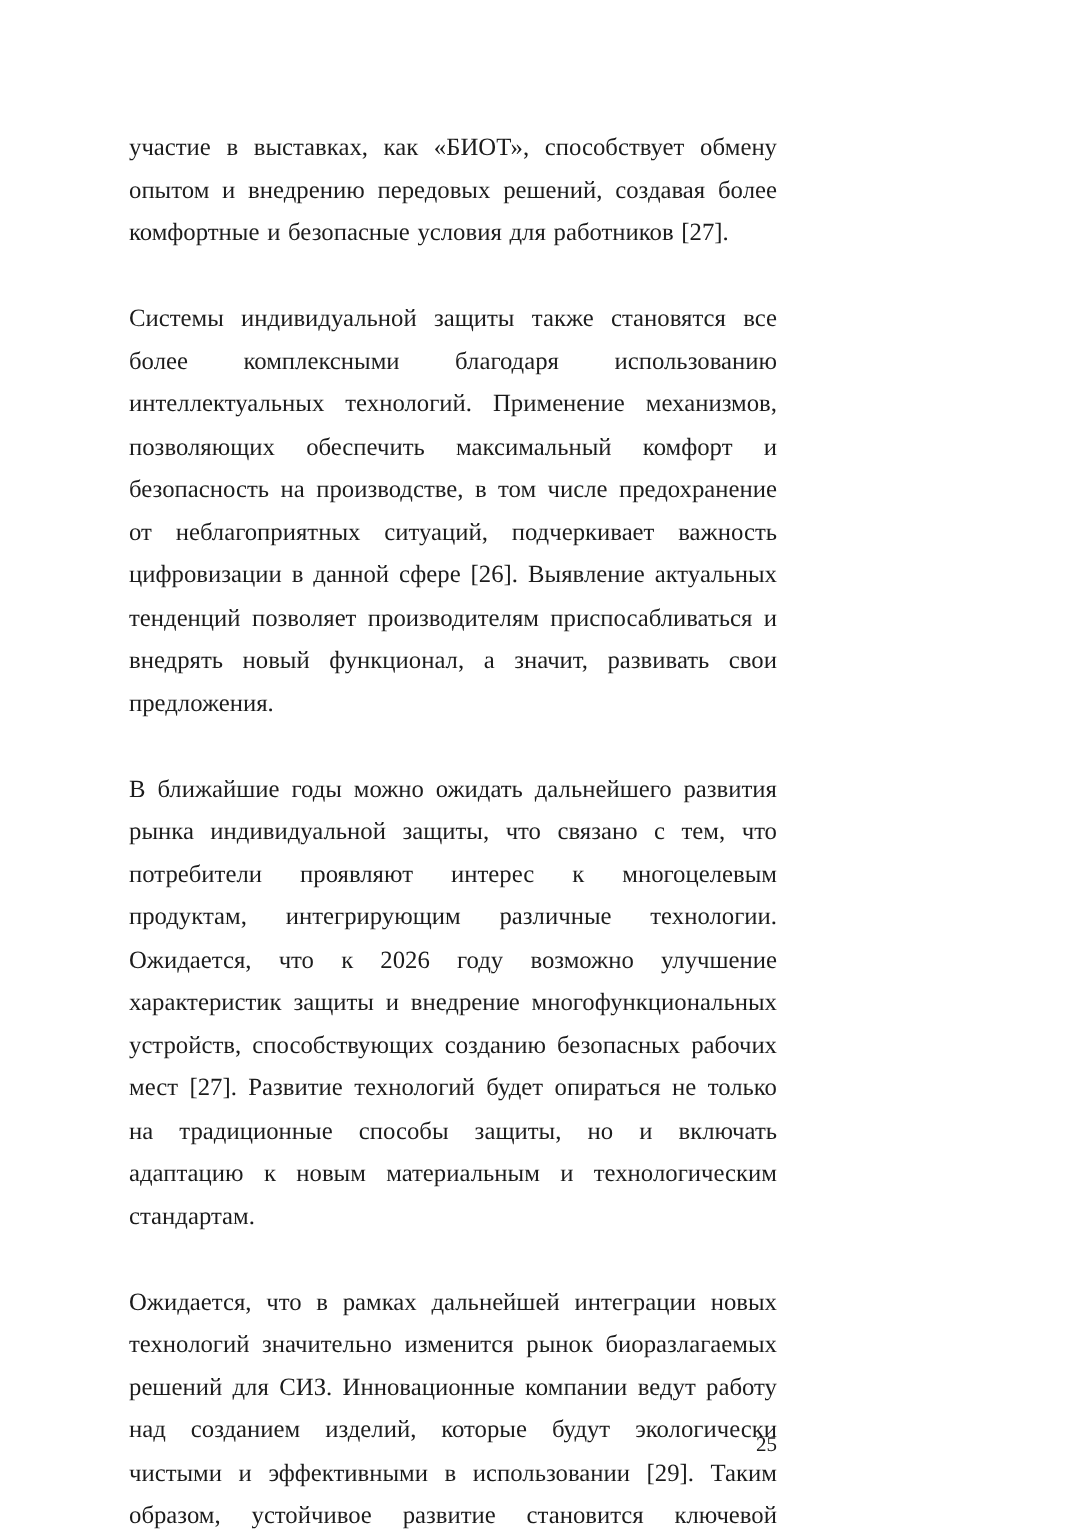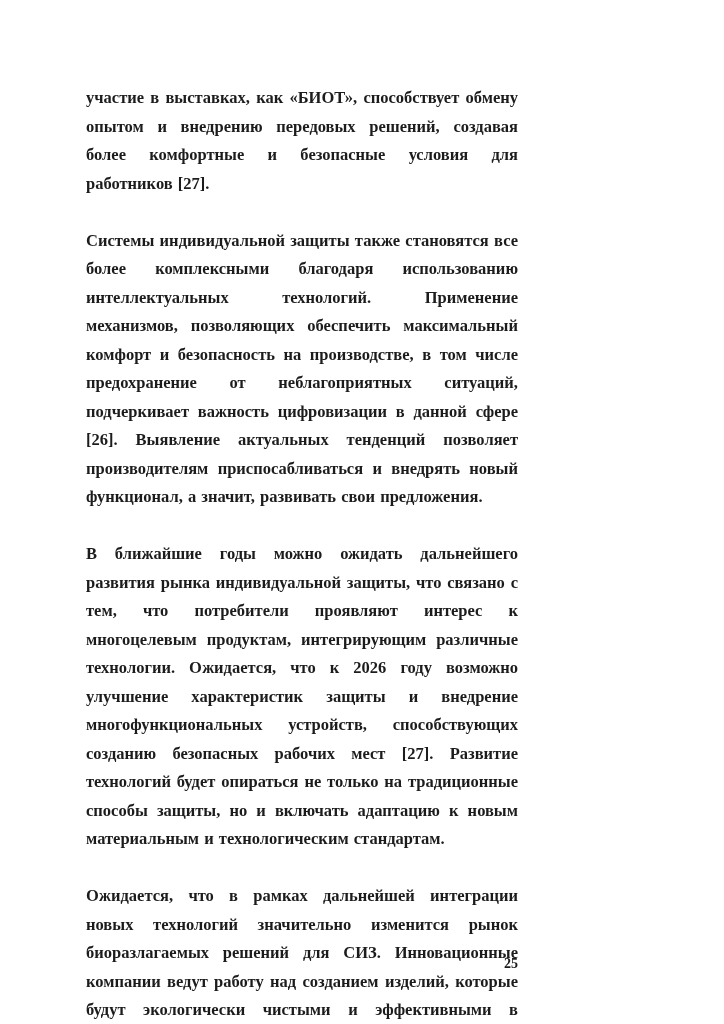"участие в выставках, как «БИОТ»," .page { font-weight: bold -> none }
